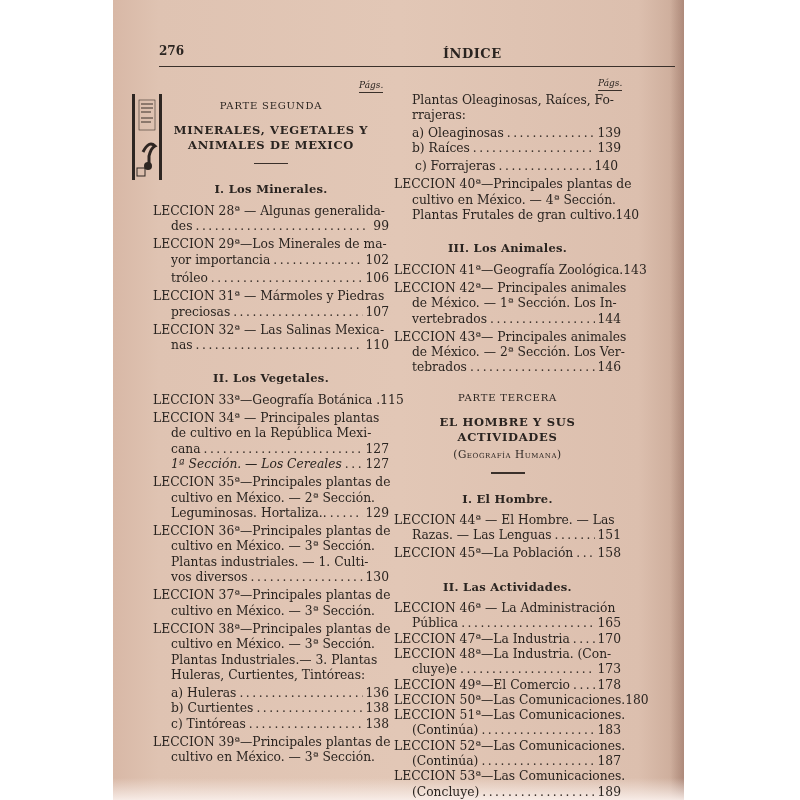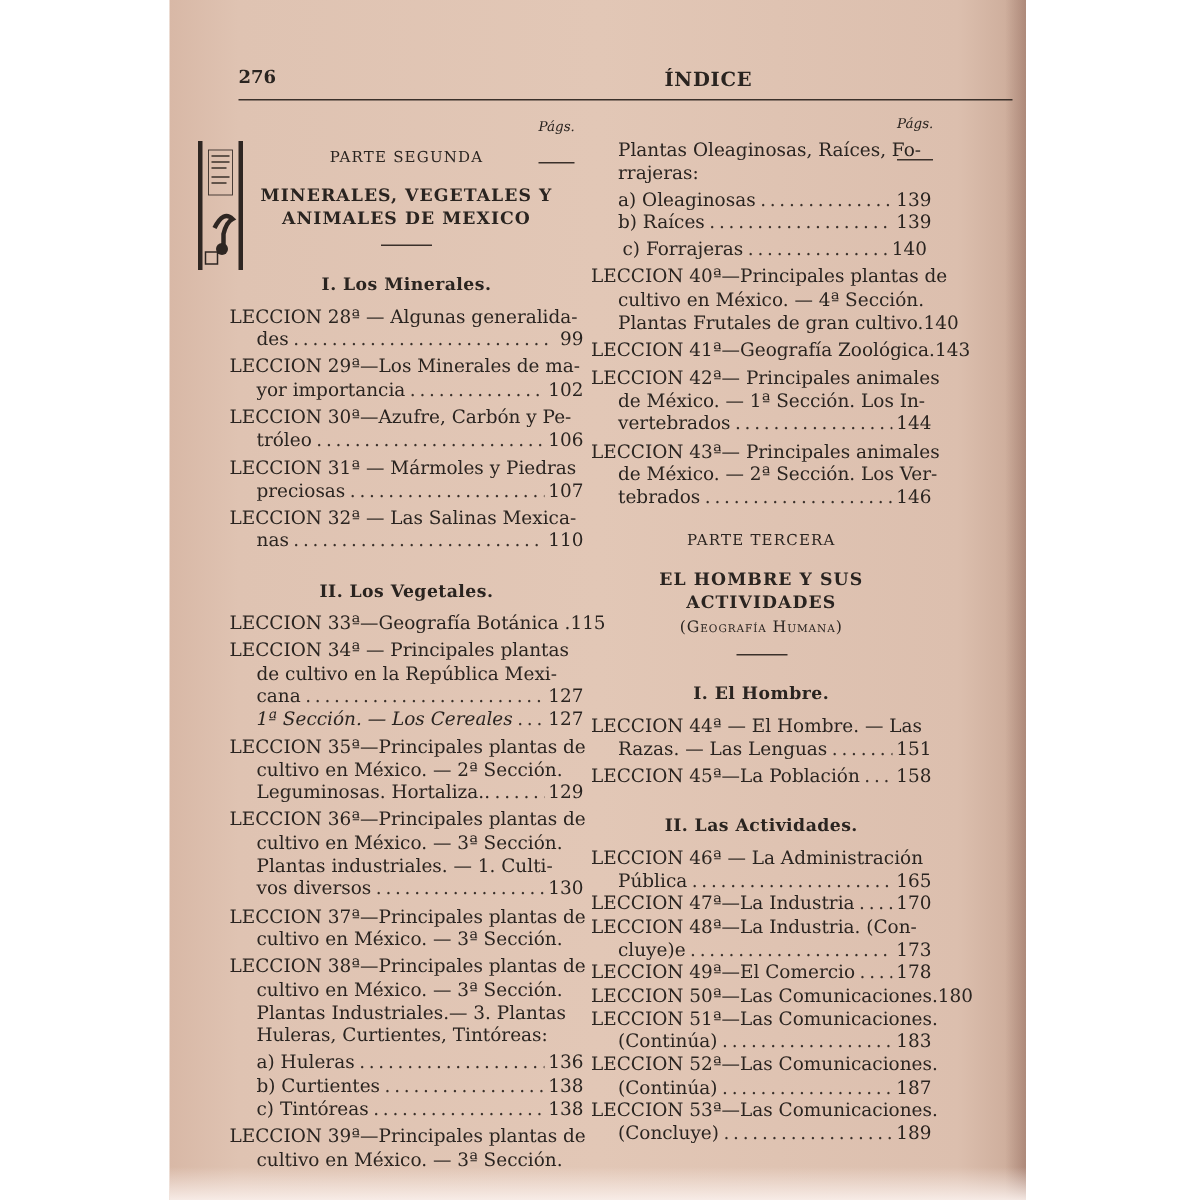"Págs." .pags { padding-bottom: 18px -> 2px }
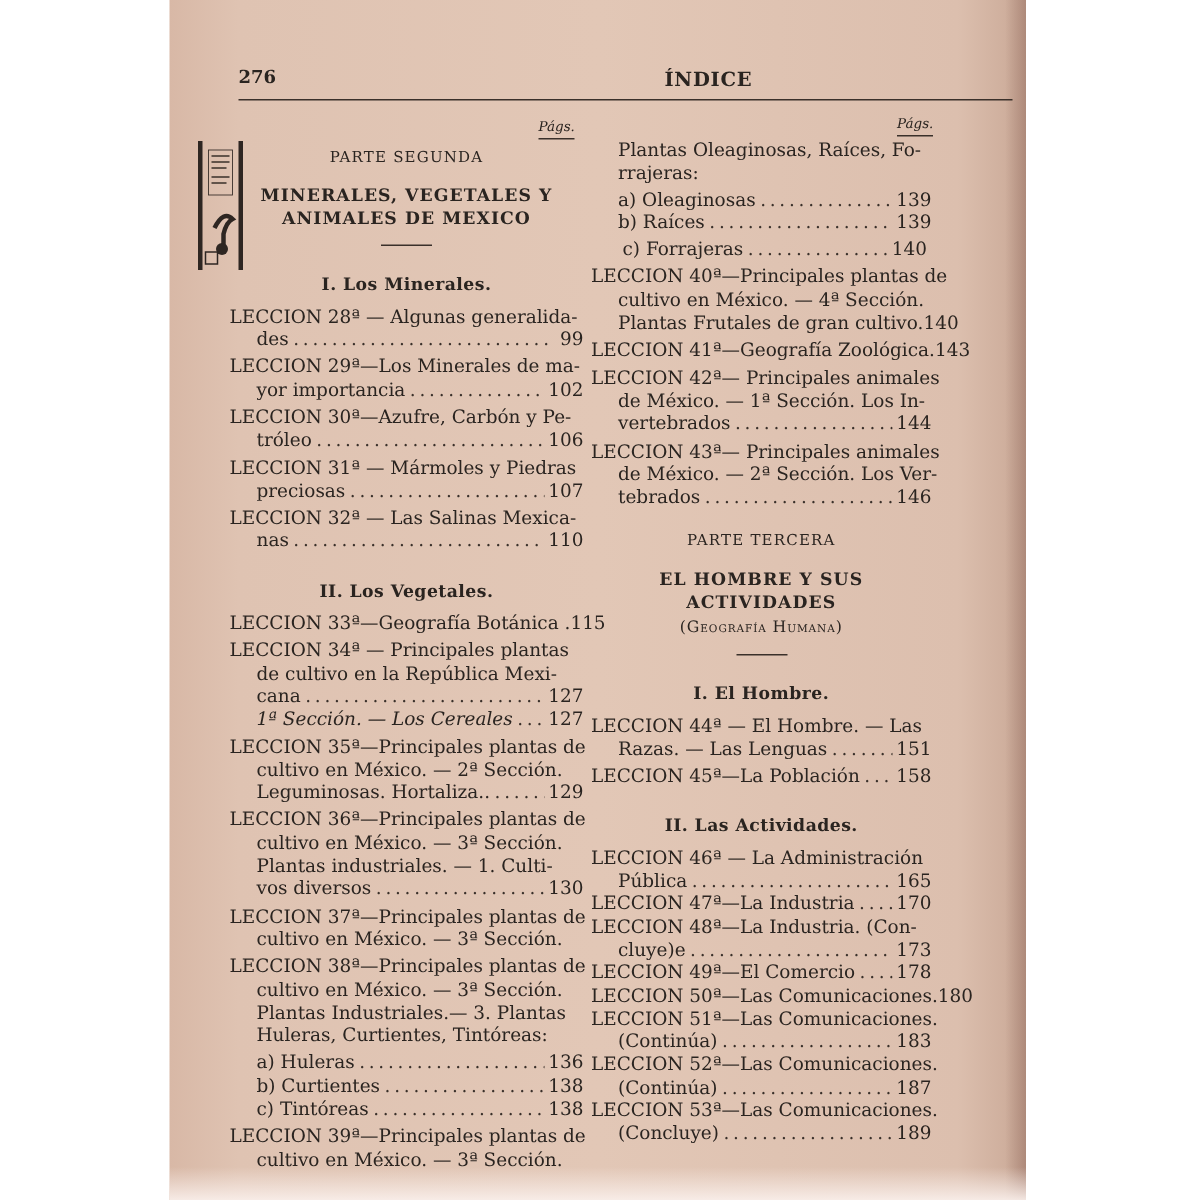"III. Los Animales." div.section { html: none -> <div>III. Los Animales.</div> }
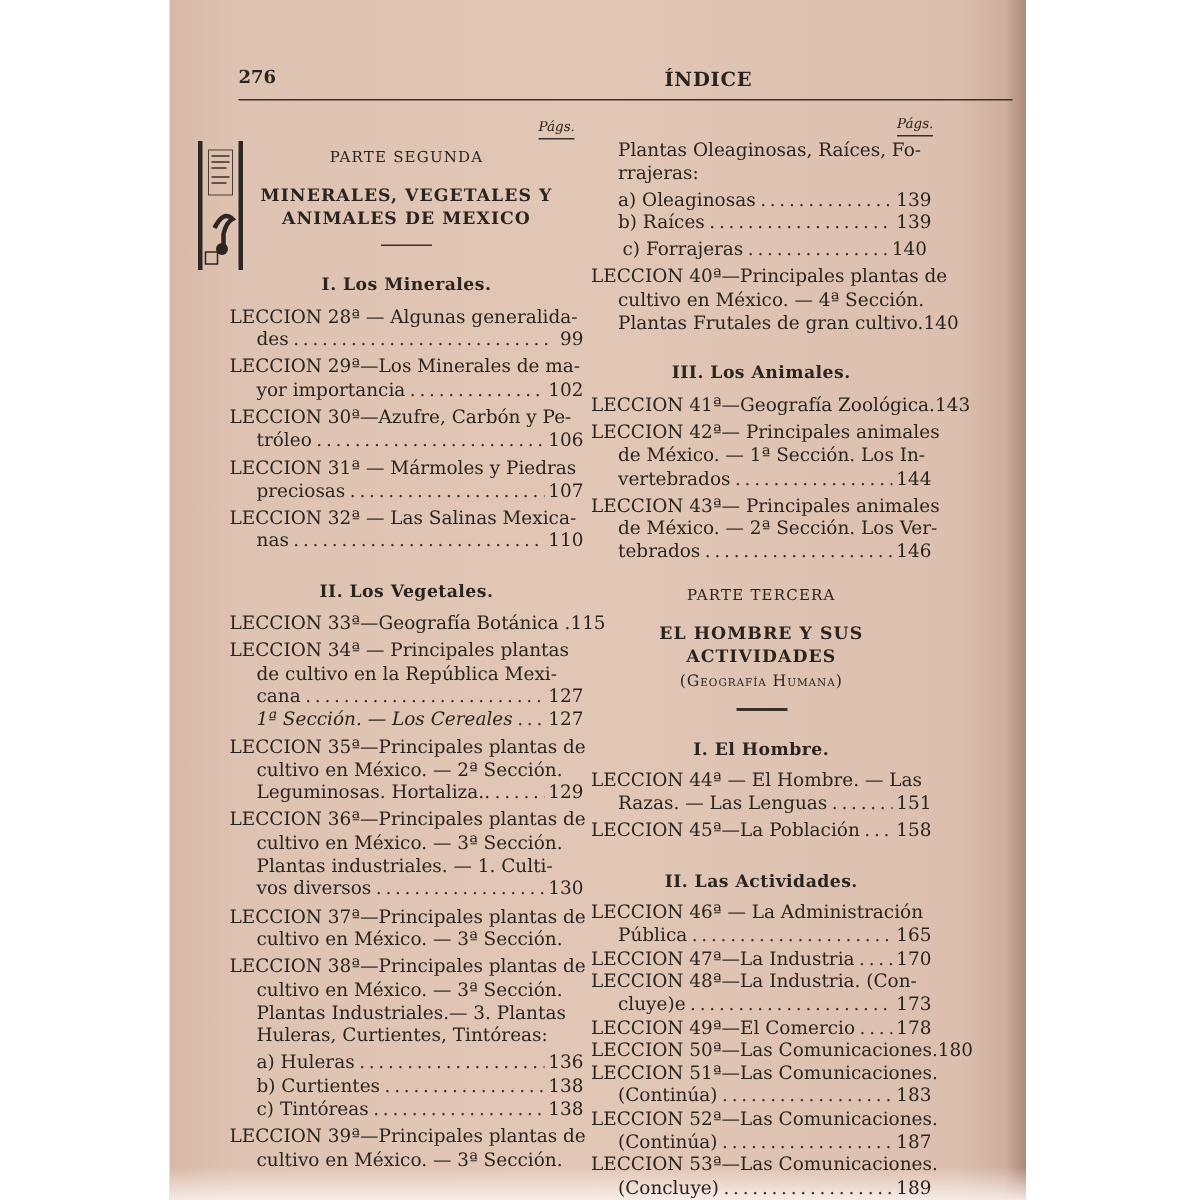"LECCION 30ª—Azufre, Carbón y Pe-" div.line { html: <div>LECCION 30ª—Azufre, Carbón y Pe-</div> -> none }
